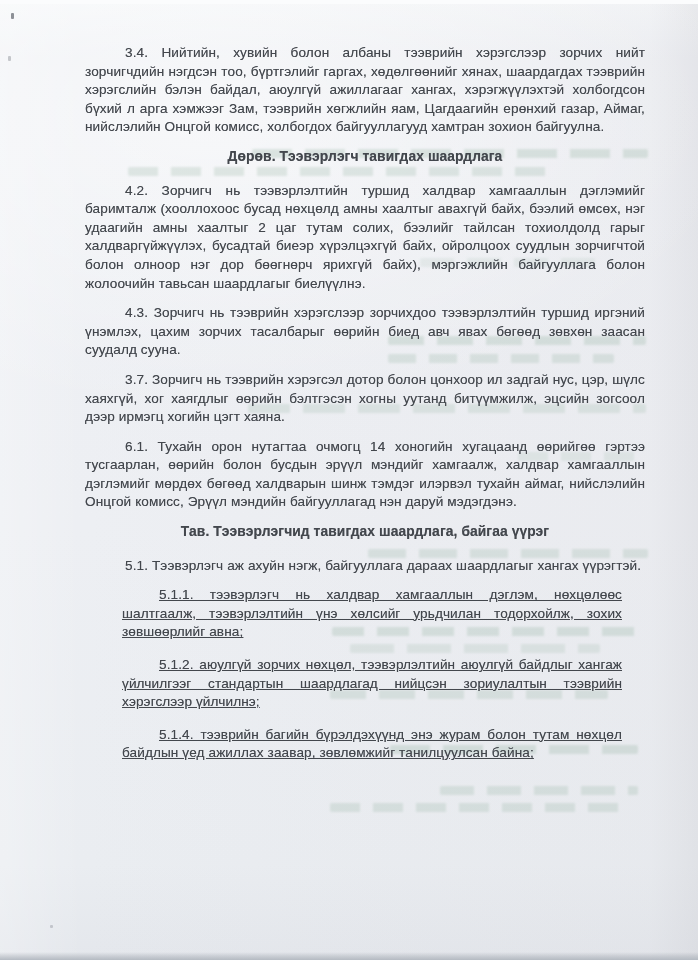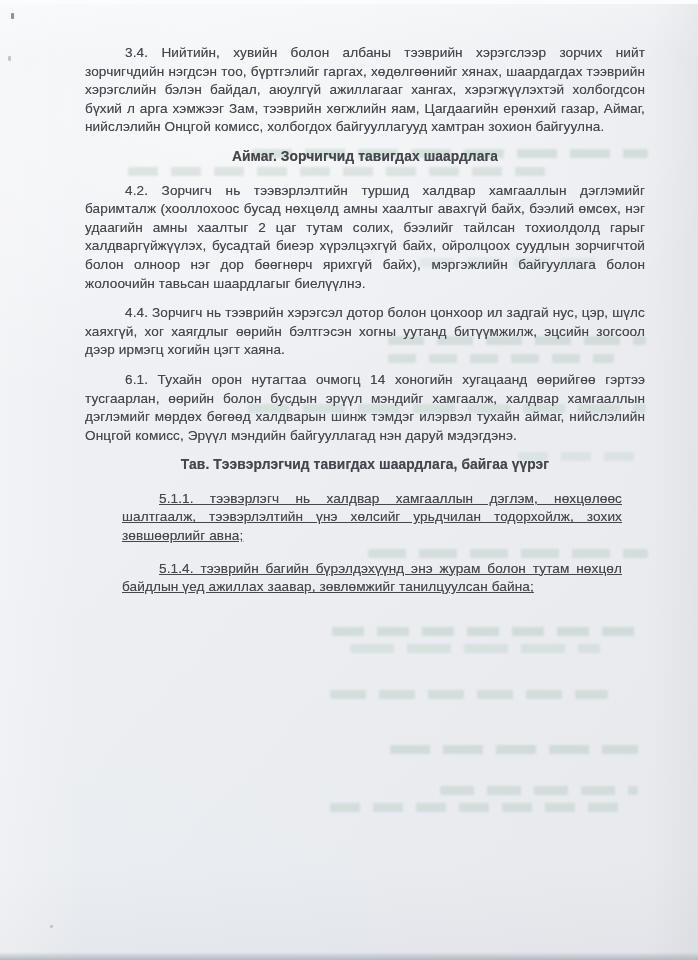"Аймаг. Зорчигчид тавигдах шаардлага" p.para { text: Аймаг. Зорчигчид -> Дөрөв. Тээвэрлэгч }
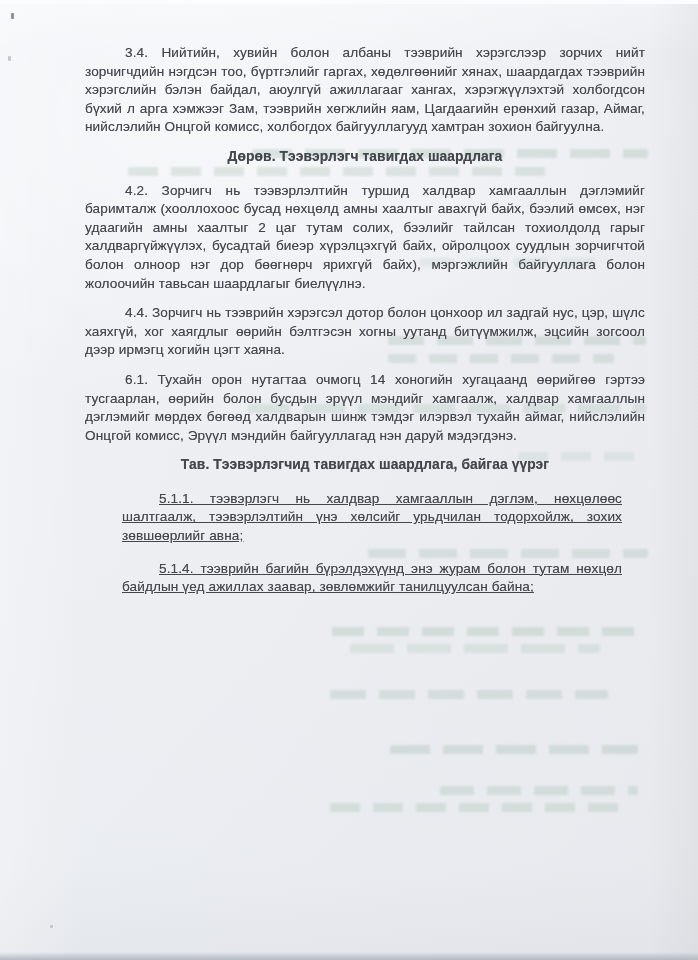"4.3. Зорчигч нь тээврийн хэрэгслээр" p.para { html: none -> <p>4.3. Зорчигч нь тээврийн хэрэгслээр зорчихдоо тээвэрлэлтийн туршид иргэний үнэмлэх, цахим зорчих тасалбарыг өөрийн биед авч явах бөгөөд зөвхөн заасан суудалд сууна.</p> }
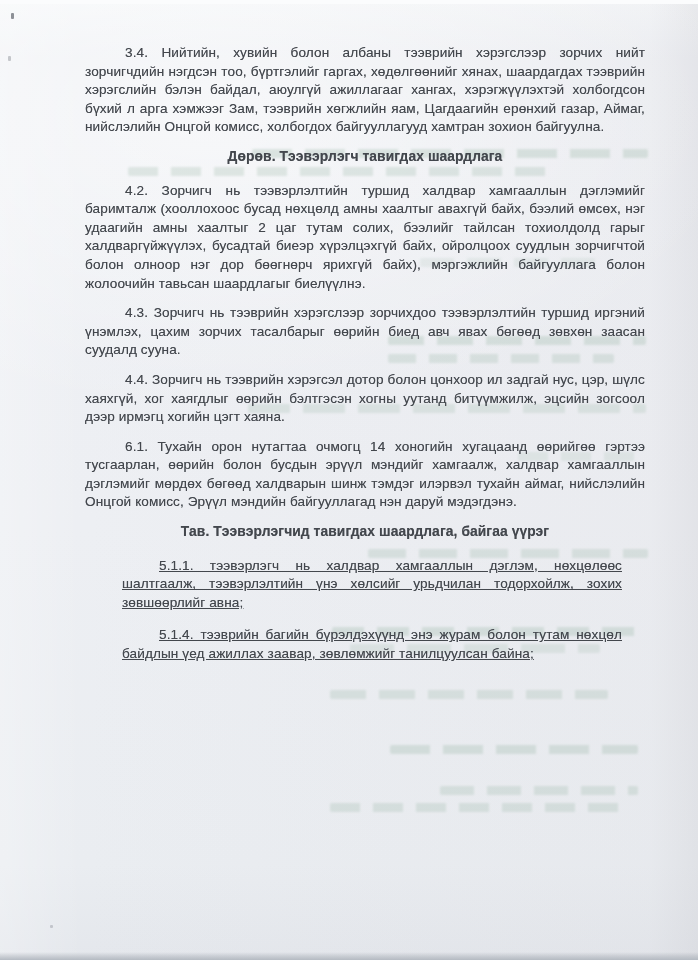"4.4. Зорчигч нь тээврийн хэрэгсэл" p.para { text: 4.4 -> 3.7 }
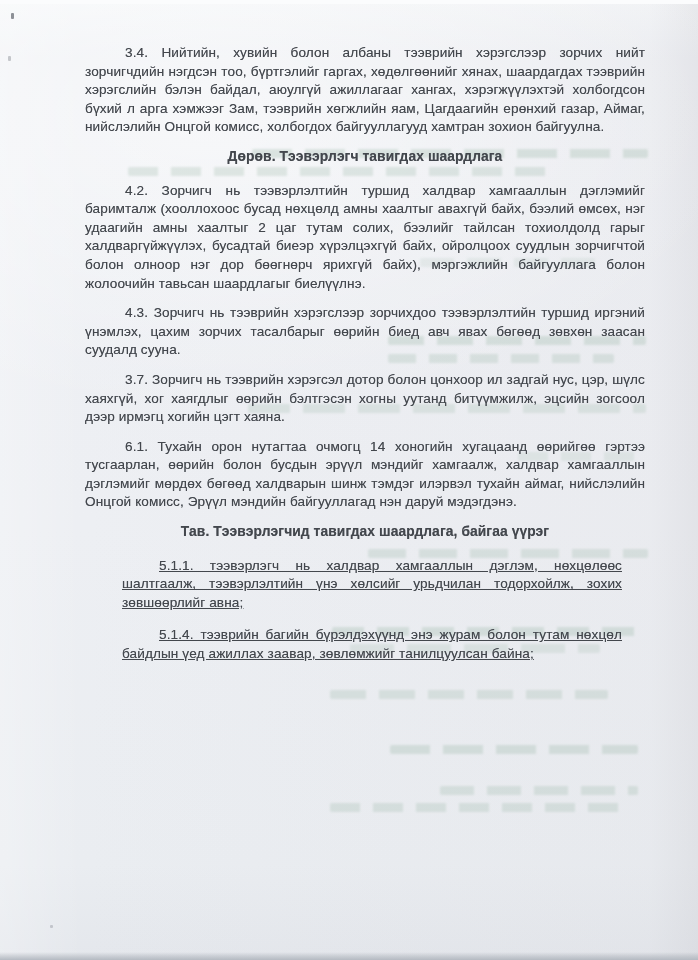"5.1. Тээвэрлэгч аж ахуйн нэгж," p.para { html: none -> <p>5.1. Тээвэрлэгч аж ахуйн нэгж, байгууллага дараах шаардлагыг хангах үүрэгтэй.</p> }
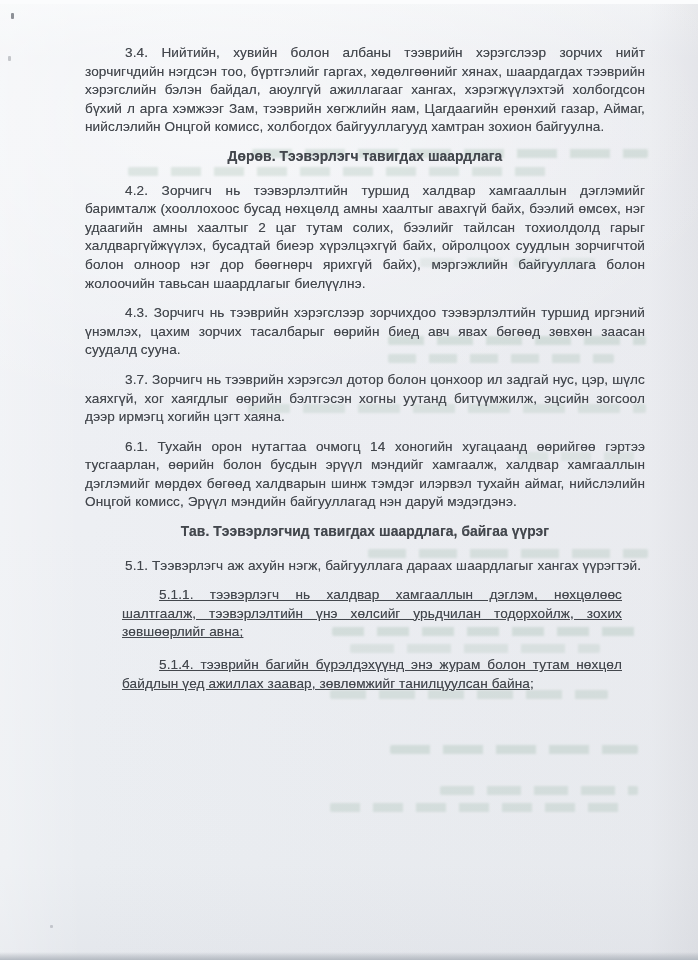"5.1.2. аюулгүй зорчих нөхцөл," p.para { html: none -> <p>5.1.2. аюулгүй зорчих нөхцөл, тээвэрлэлтийн аюулгүй байдлыг хангаж үйлчилгээг стандартын шаардлагад нийцсэн зориулалтын тээврийн хэрэгслээр үйлчилнэ;</p> }
